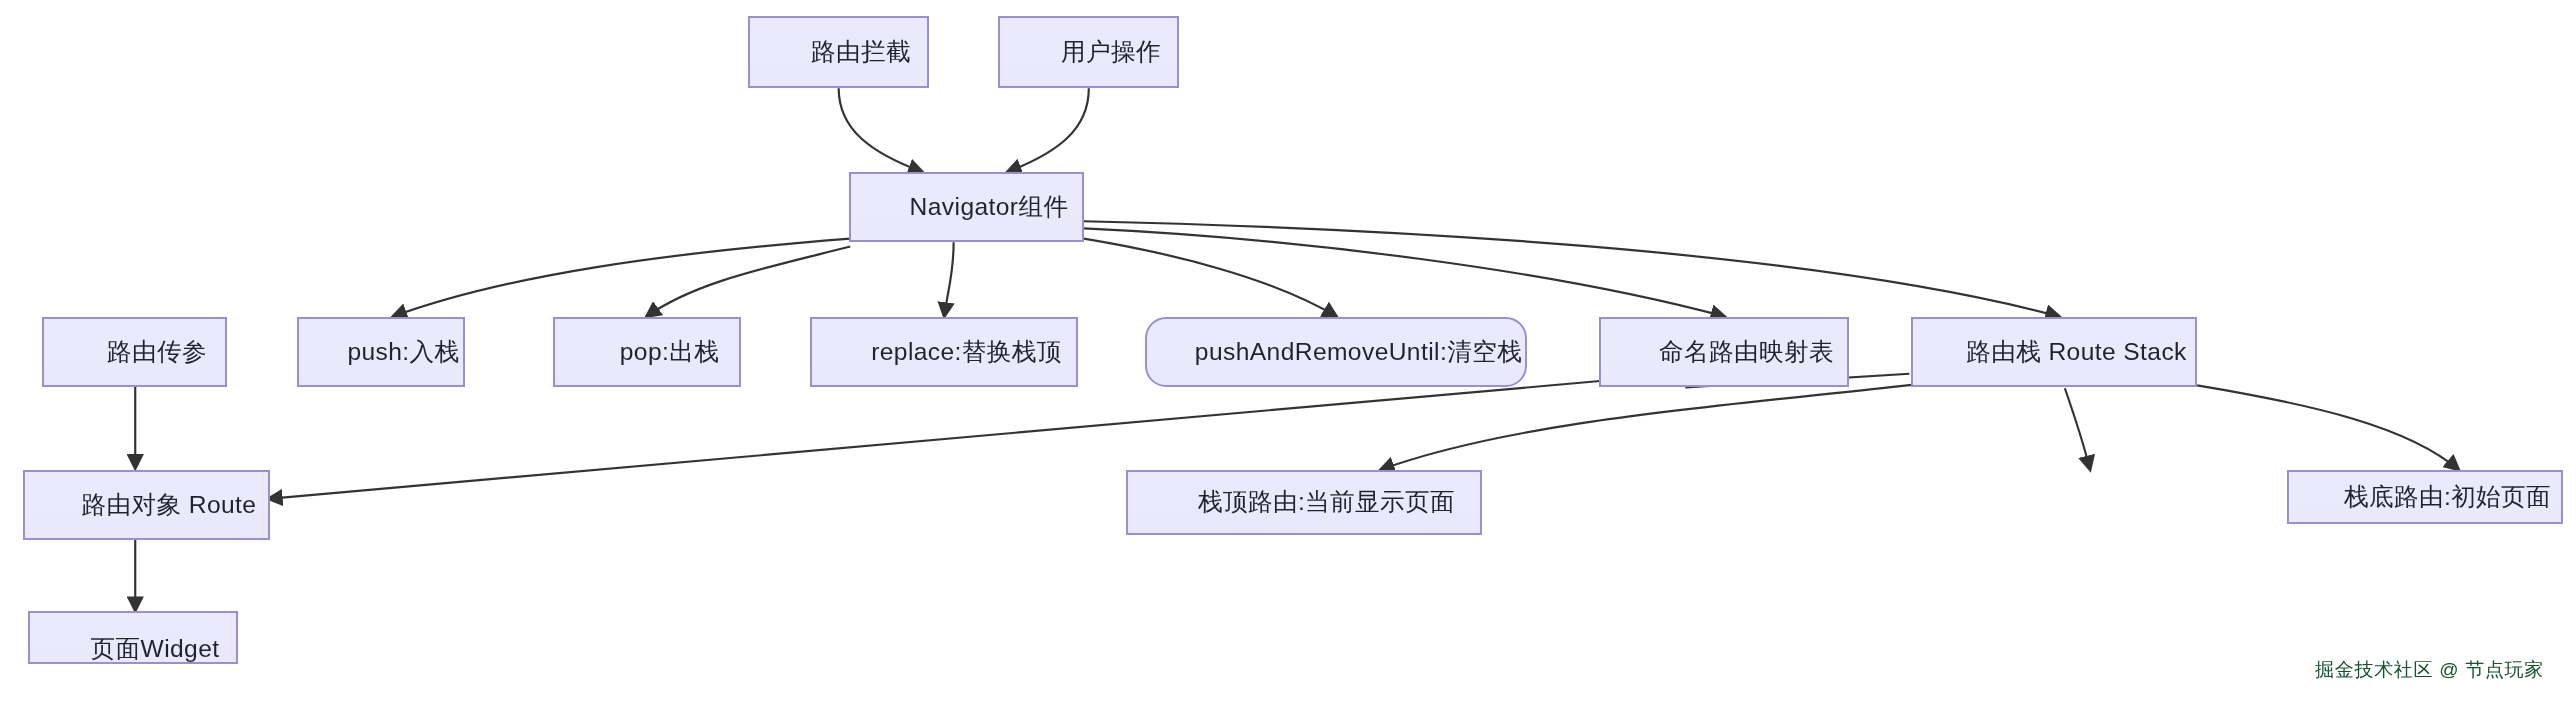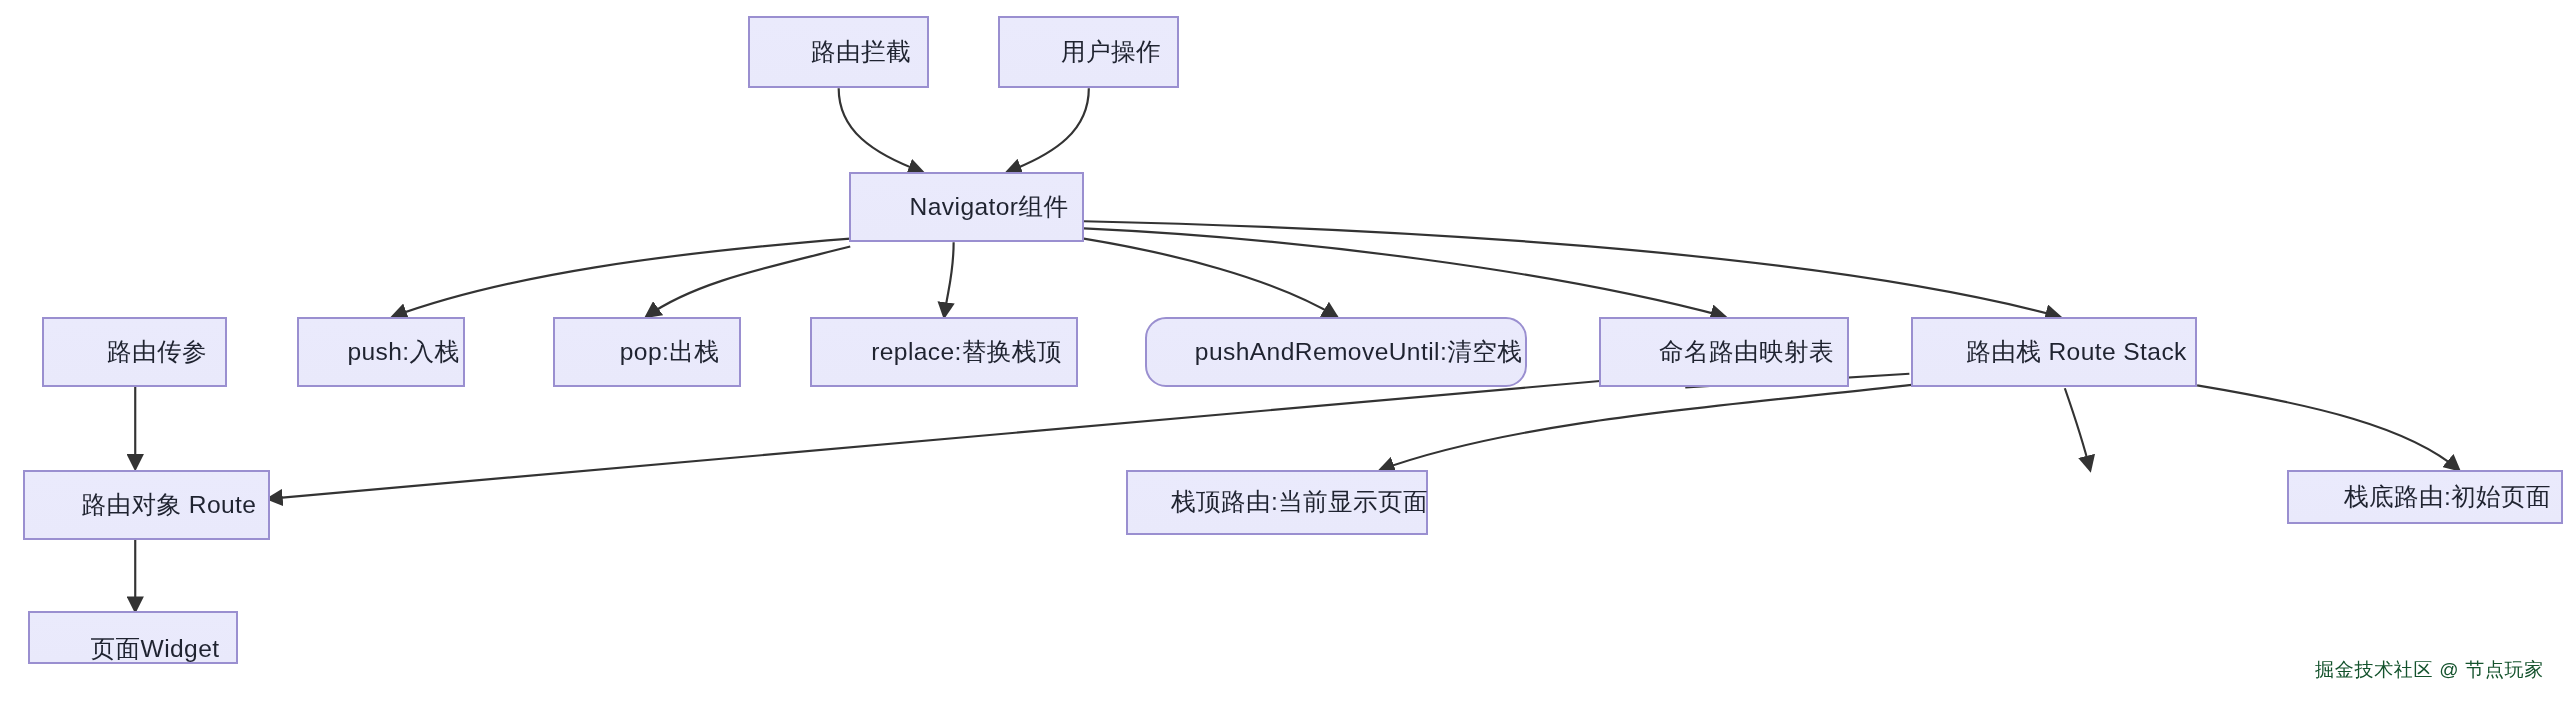"栈顶路由:当前显示页面" div.node { width: 302px -> 356px }
